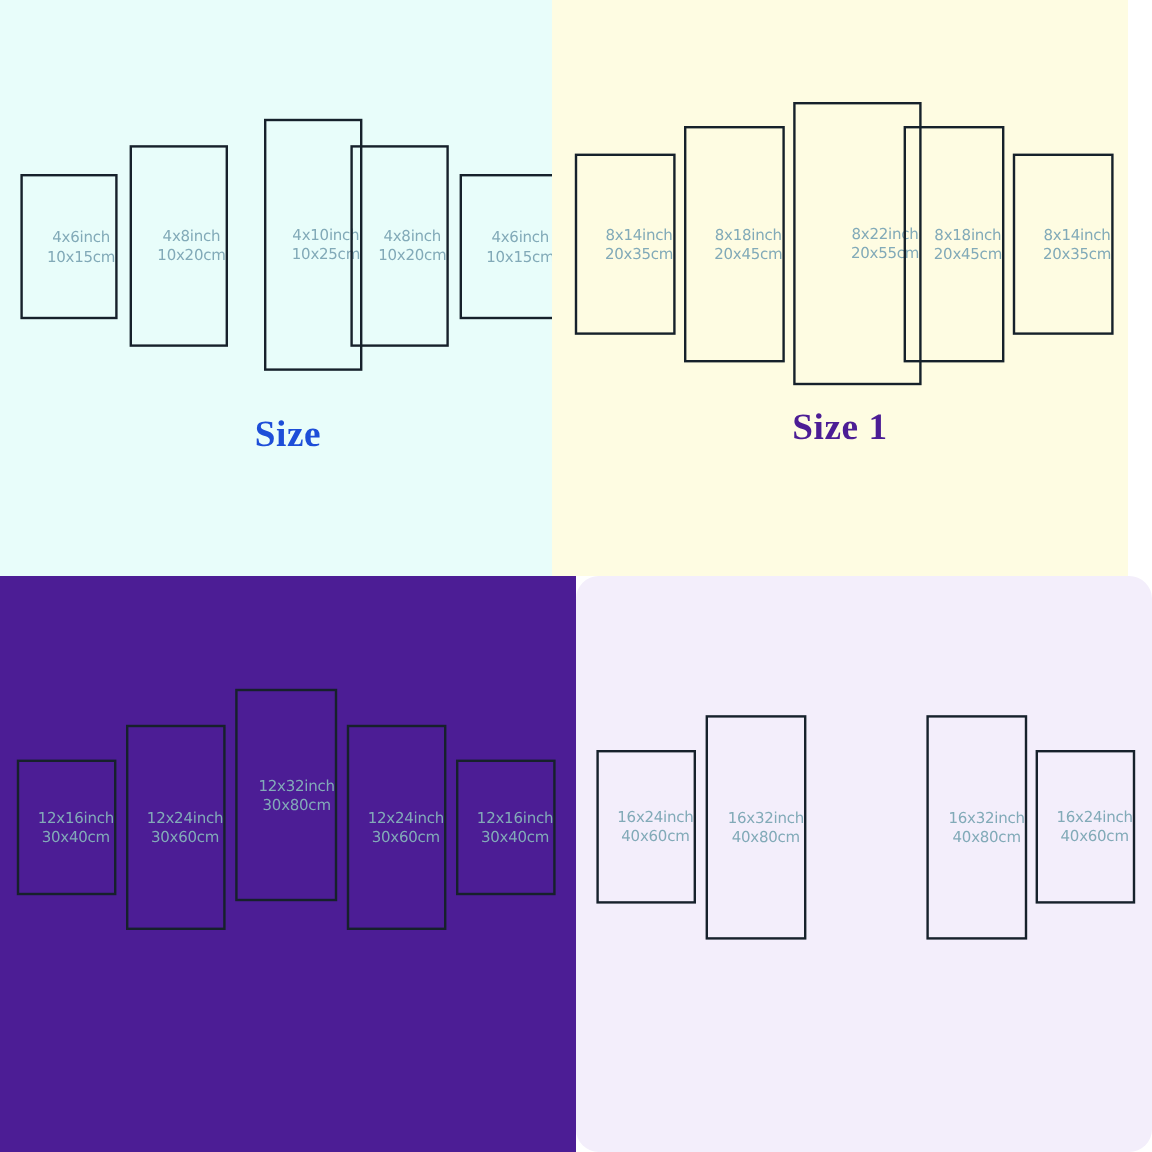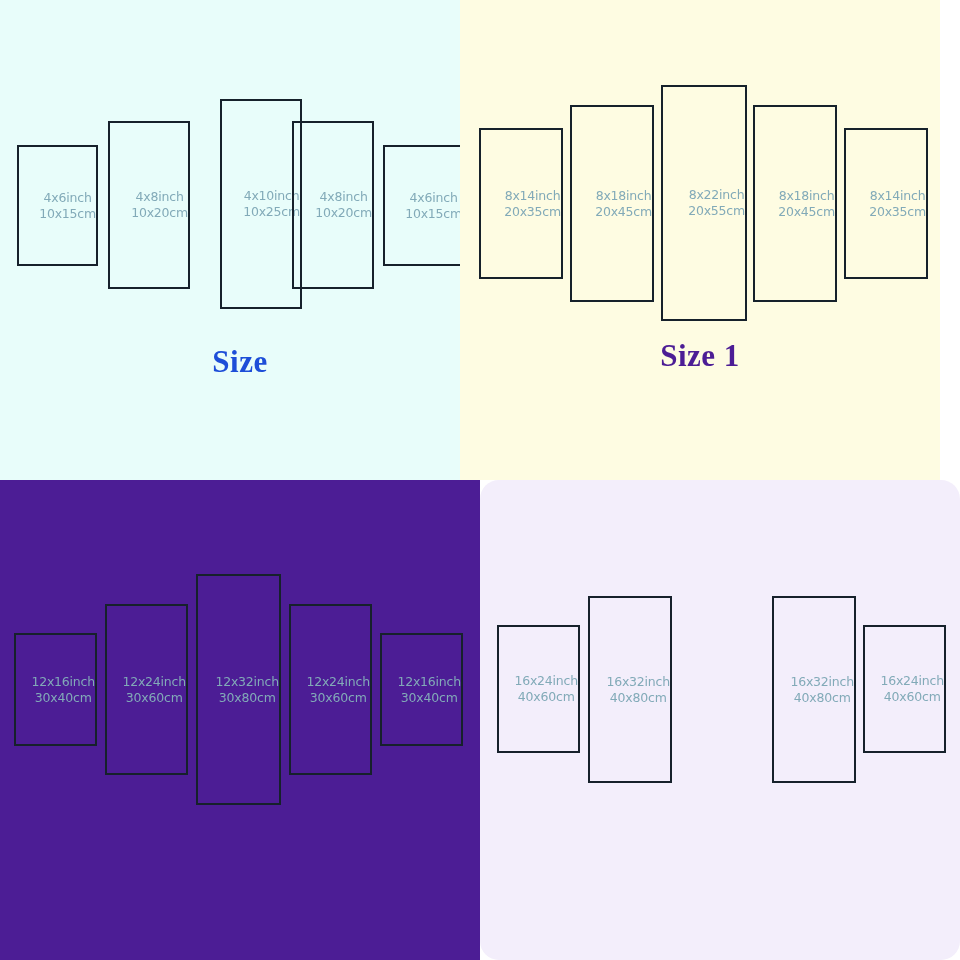"8x22inch" div.panel { width: 86px -> 107px }
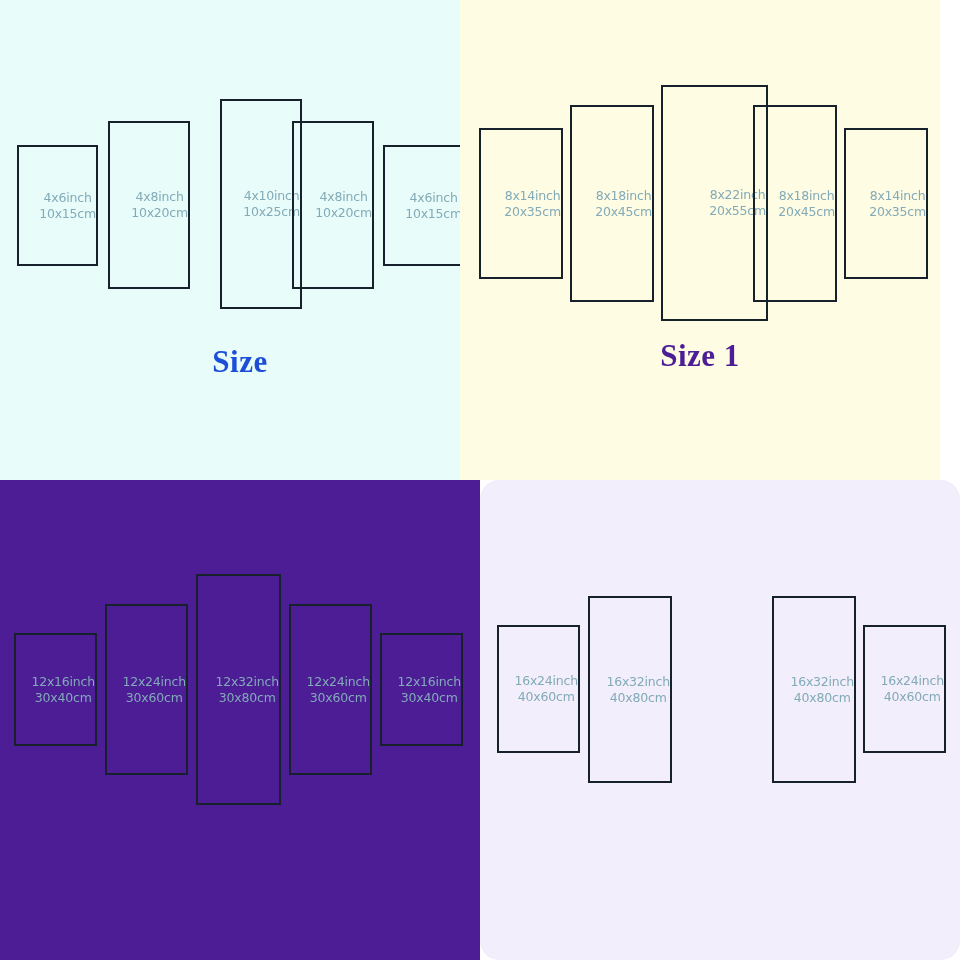"12x32inch" div.panel { height: 231px -> 177px }
